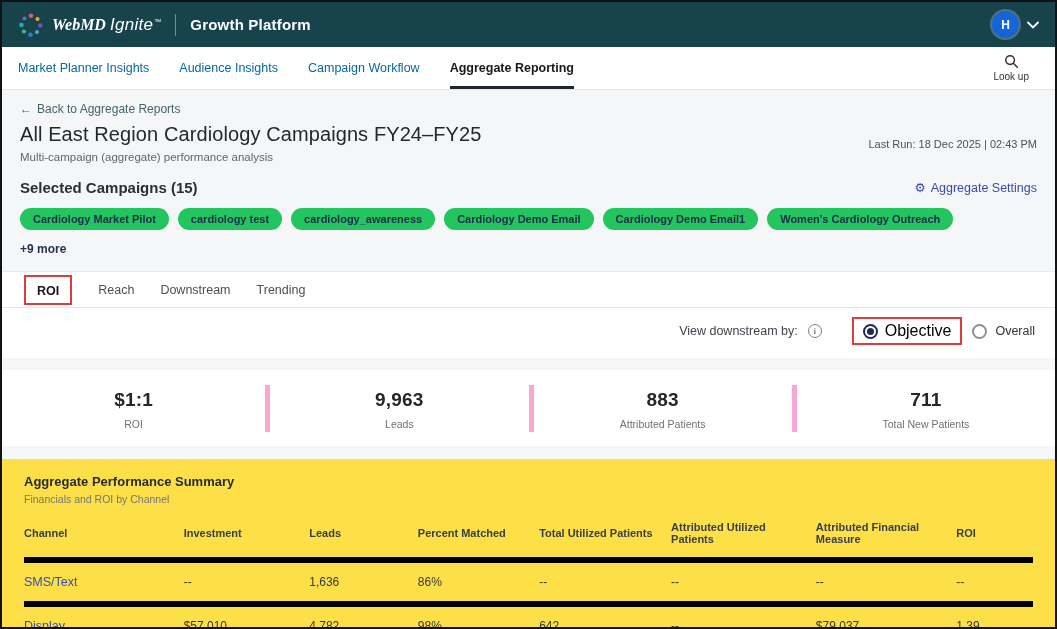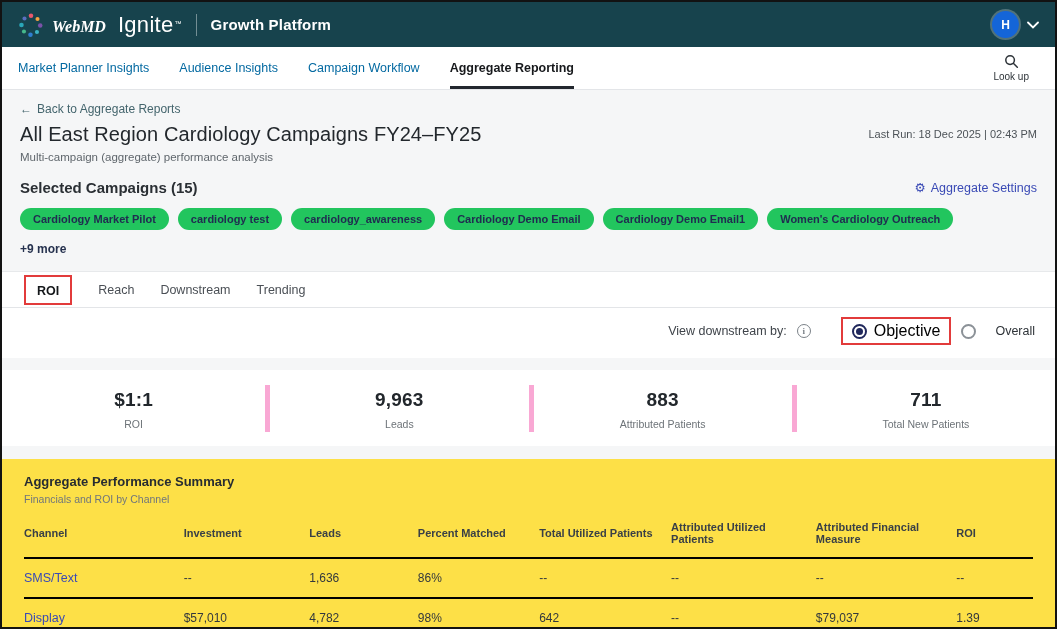"Ignite" .brand .ignite { font-size: 22px -> 17px; font-style: none -> italic; margin-left: 12px -> 4px }
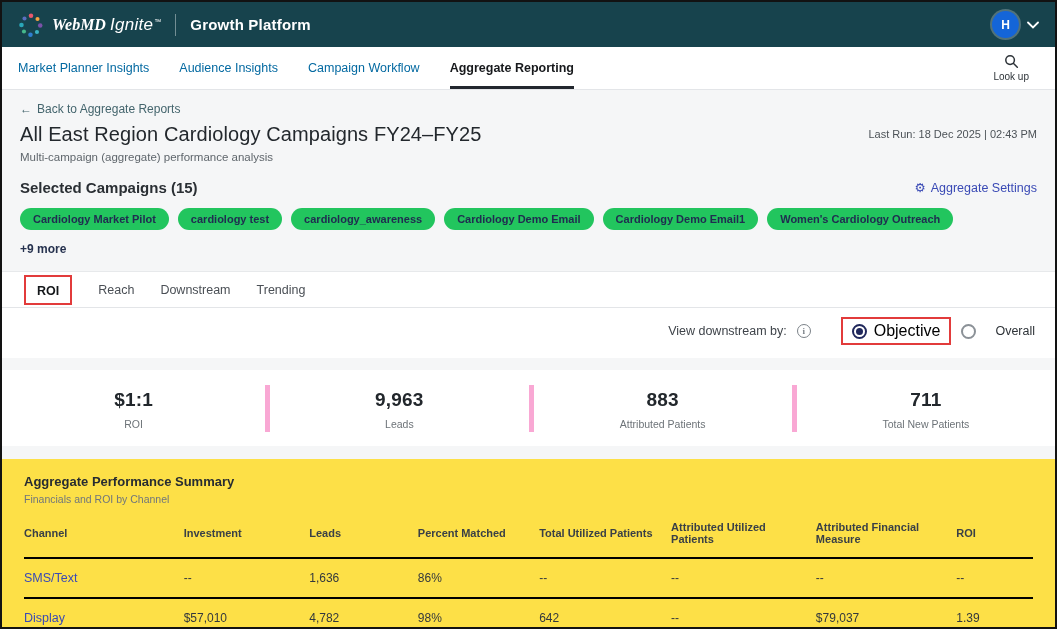"Last Run: 18 Dec 2025" .lastrun { margin-top: 26px -> 36px }
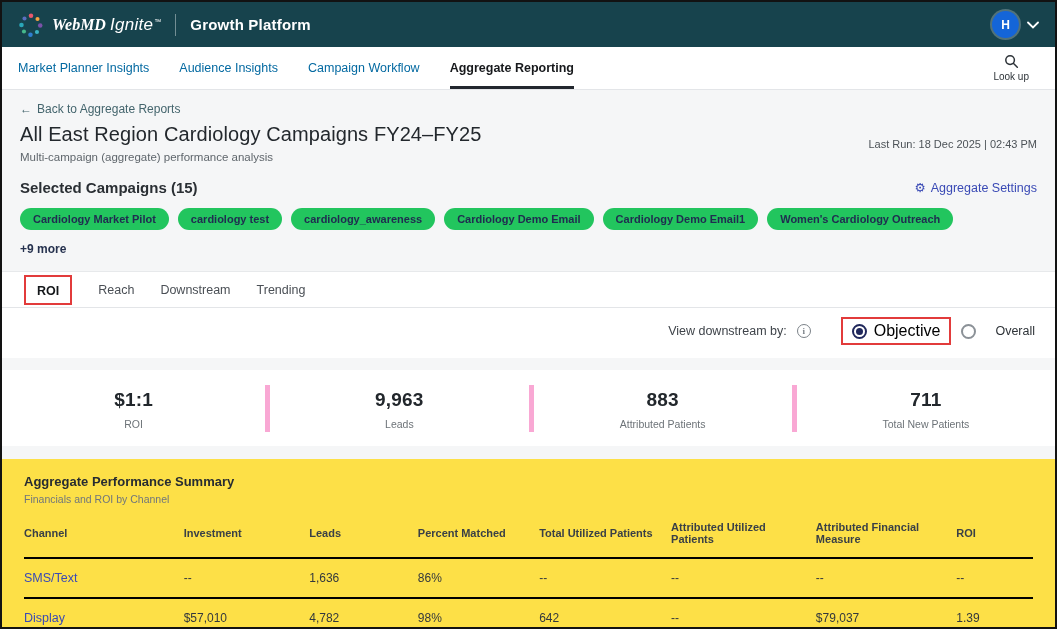"Overall" .radio-opt { gap: 19px -> 8px }
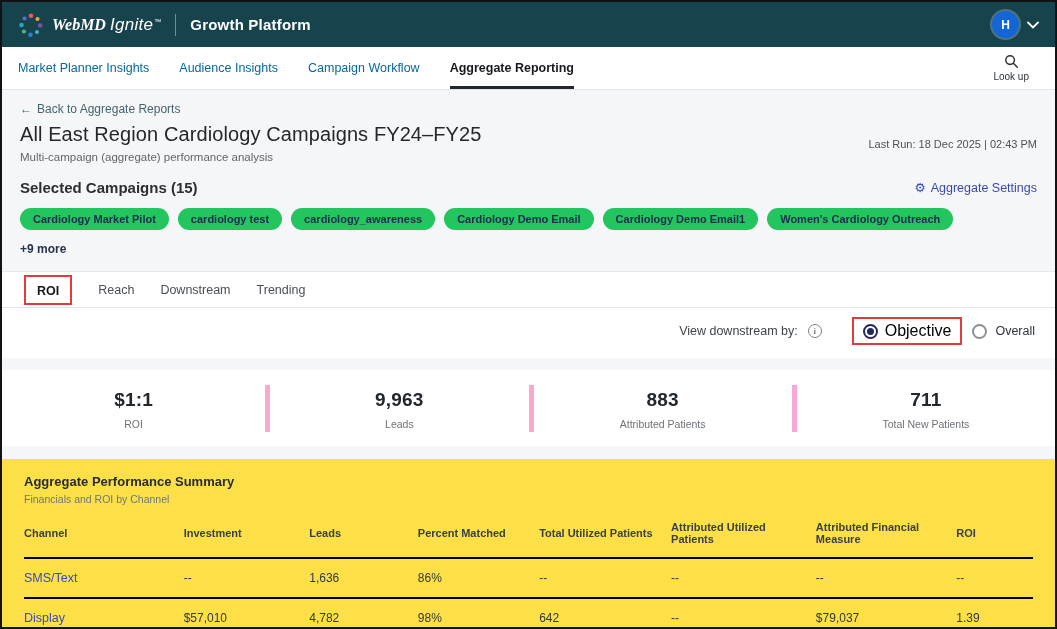"SMS/Text" .trow { border-top: 2px solid #000000 -> 6px solid #000000 }
